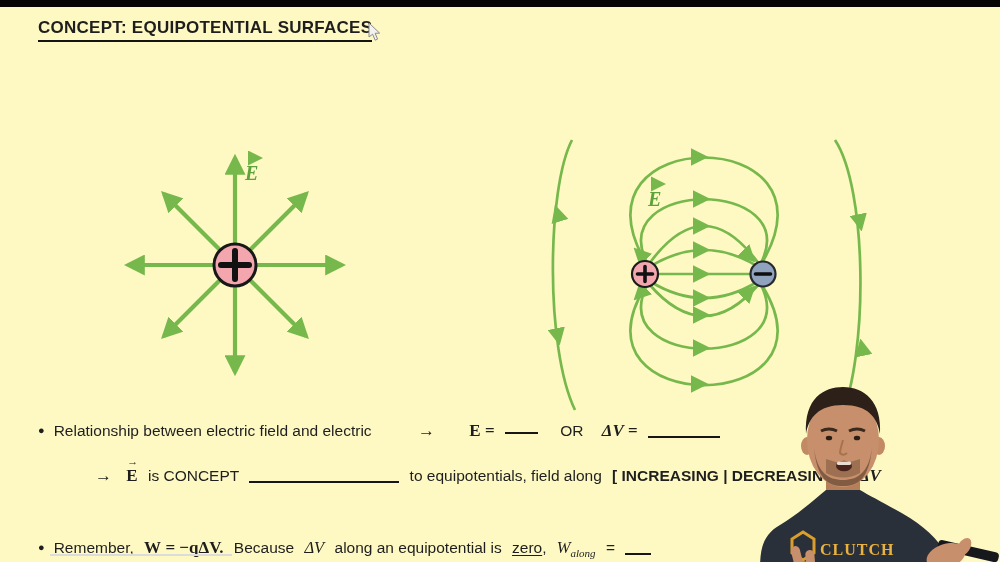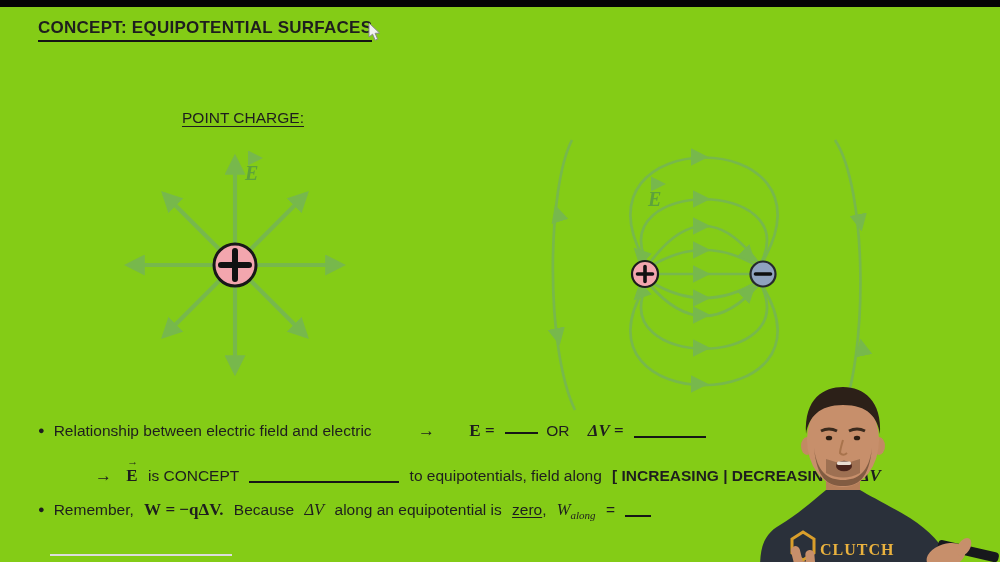"CONCEPT: EQUIPOTENTIAL SURFACES" .slide { background: #84cc16 -> #fef9c3 }
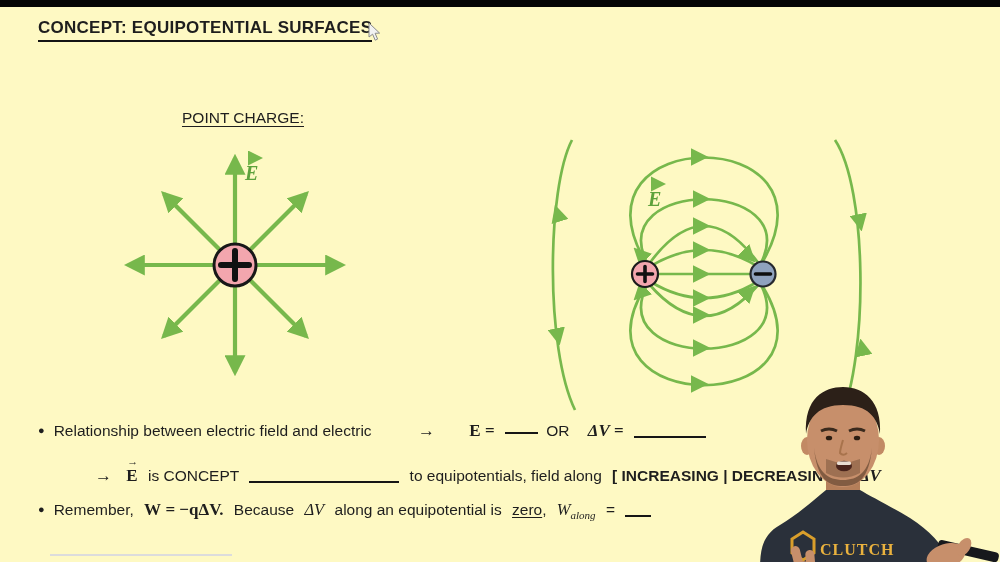"POINT CHARGE:" div.abs { html: <div>POINT CHARGE:</div> -> none }
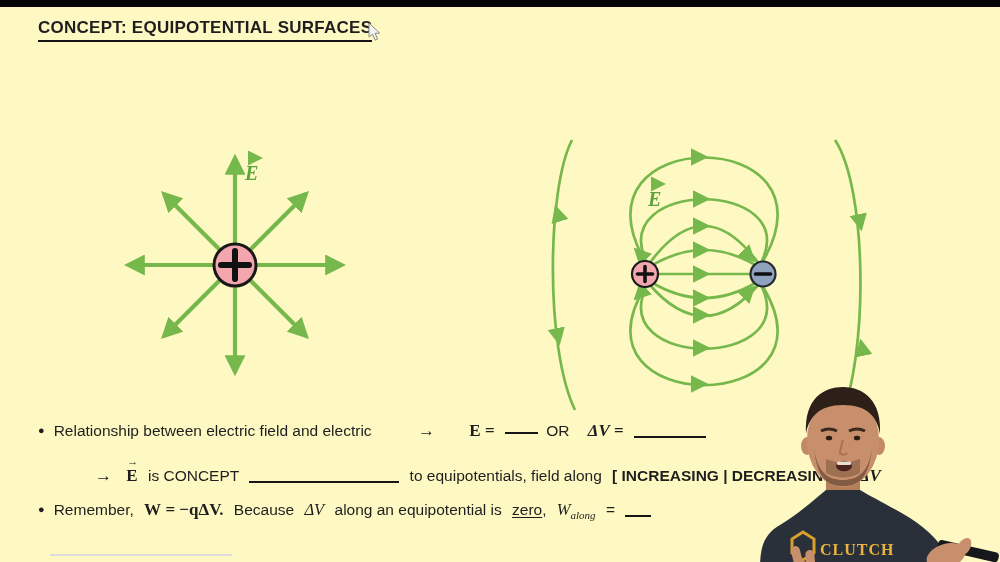"OR" .ml16 { margin-left: 4px -> 18px }
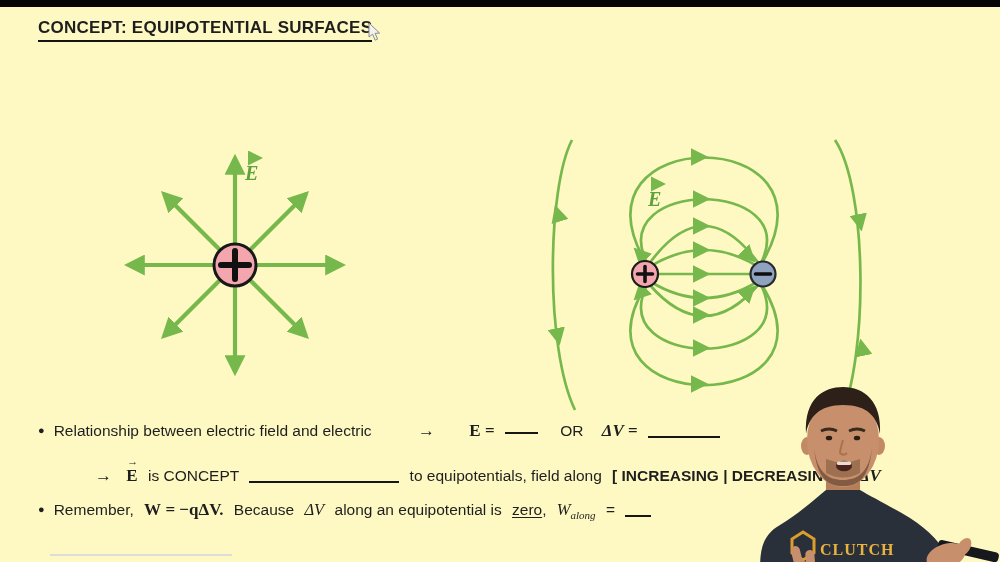"● Remember, W = −qΔV." .l4 { top: 493px -> 531px }
